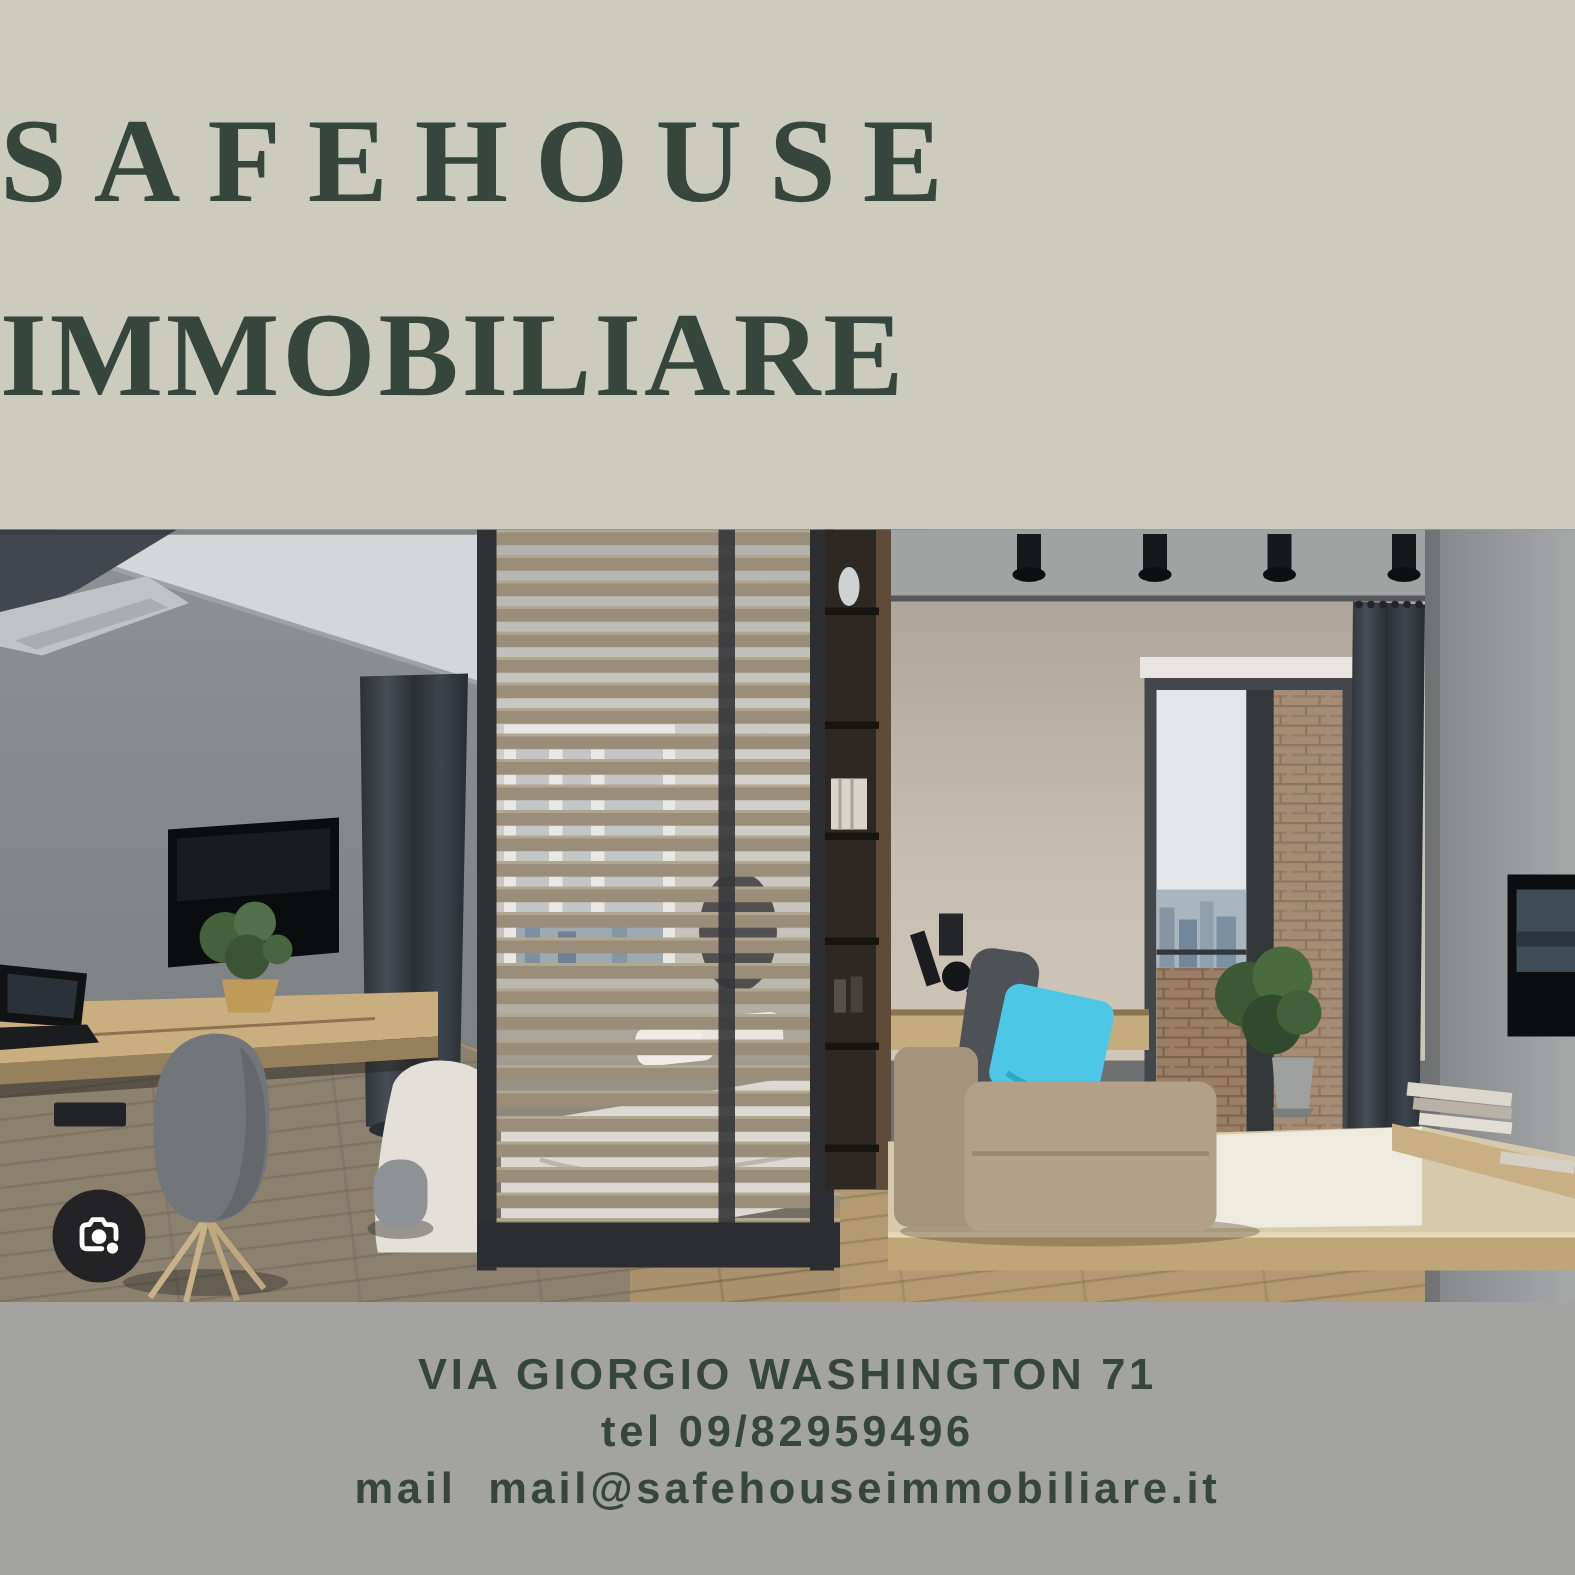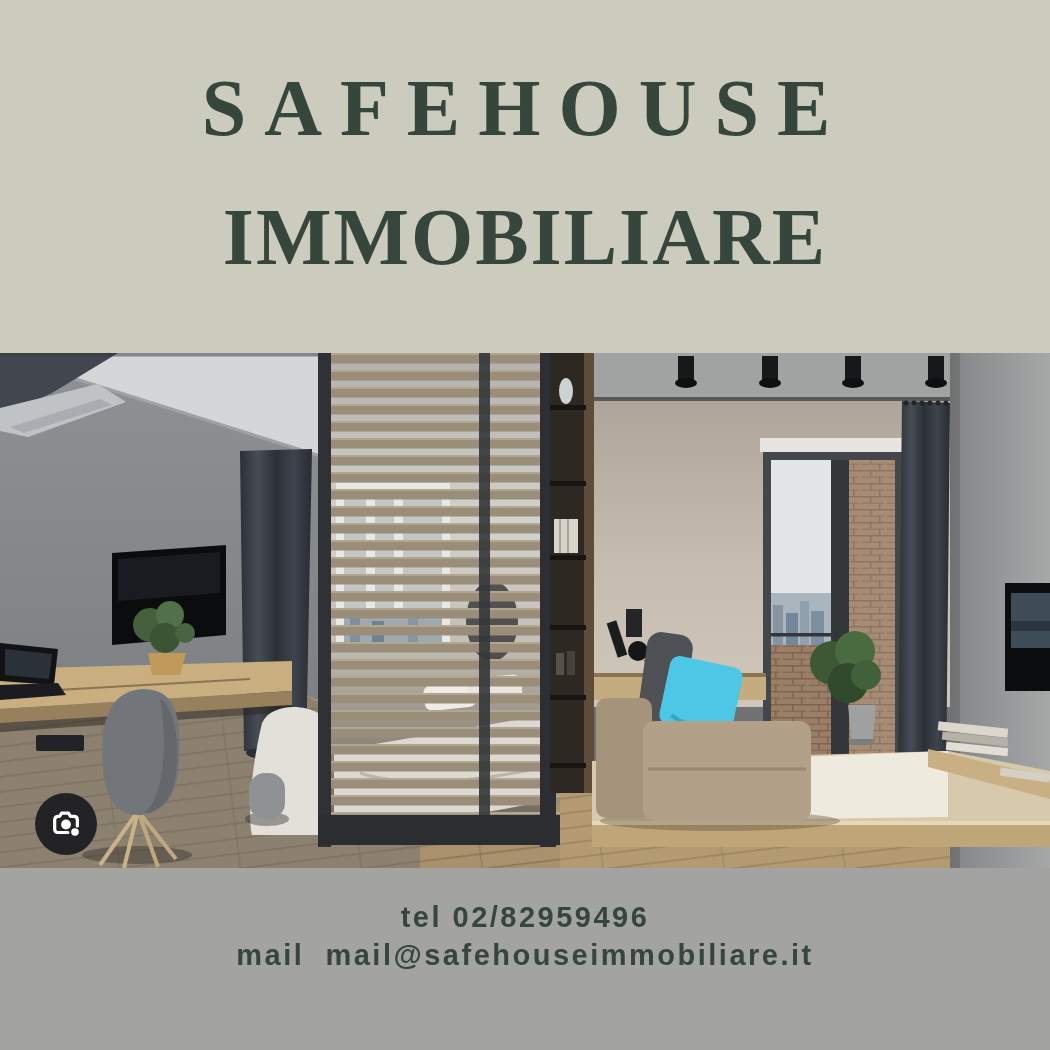"SAFEHOUSE" .title { text-align: center -> left }
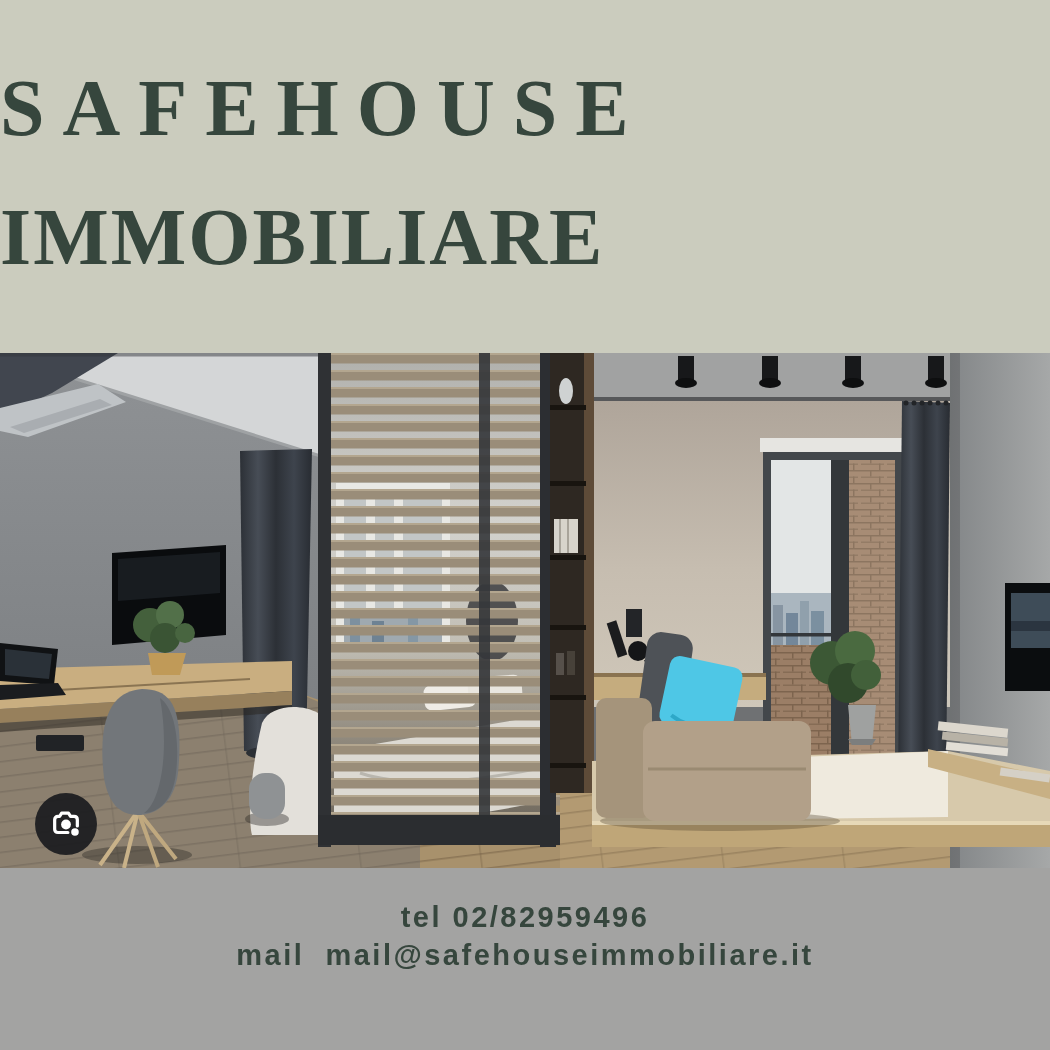"VIA GIORGIO WASHINGTON 71" div { html: none -> <div>VIA GIORGIO WASHINGTON 71</div> }
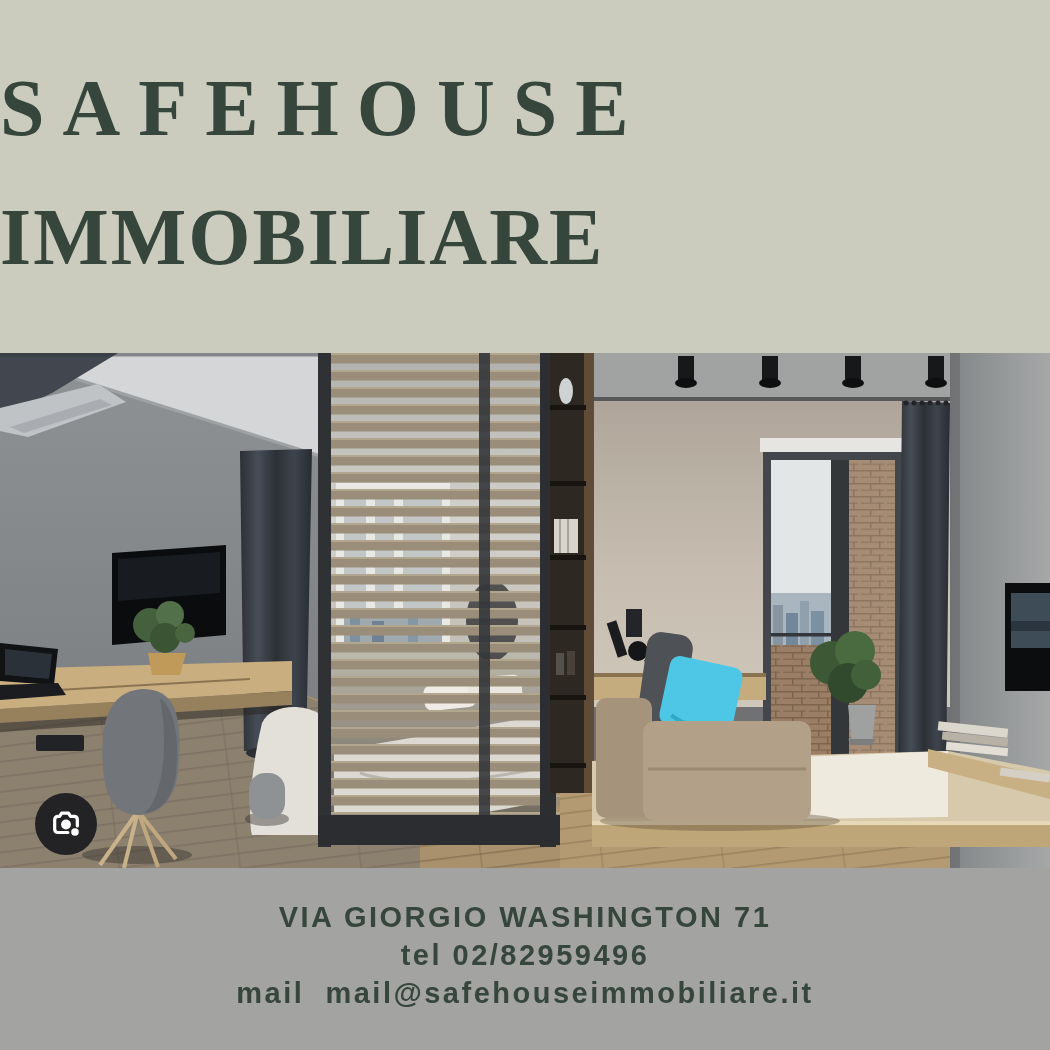"tel 02/82959496" div { text: 02/82959496 -> 09/82959496 }
